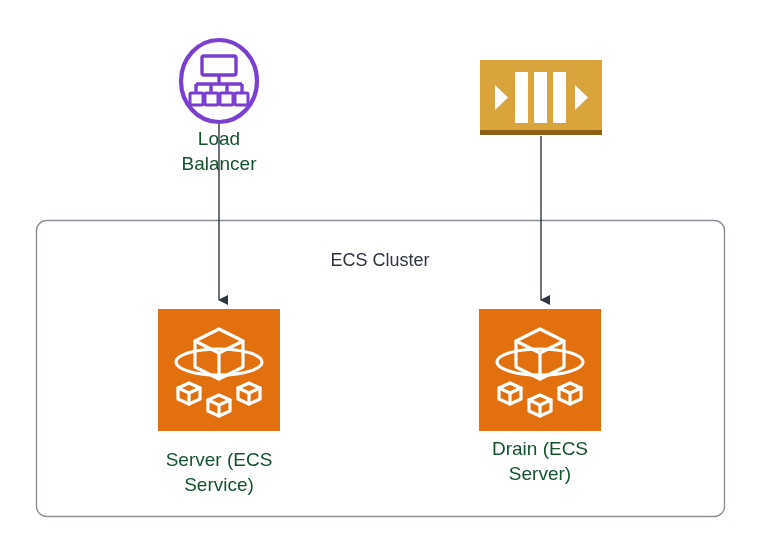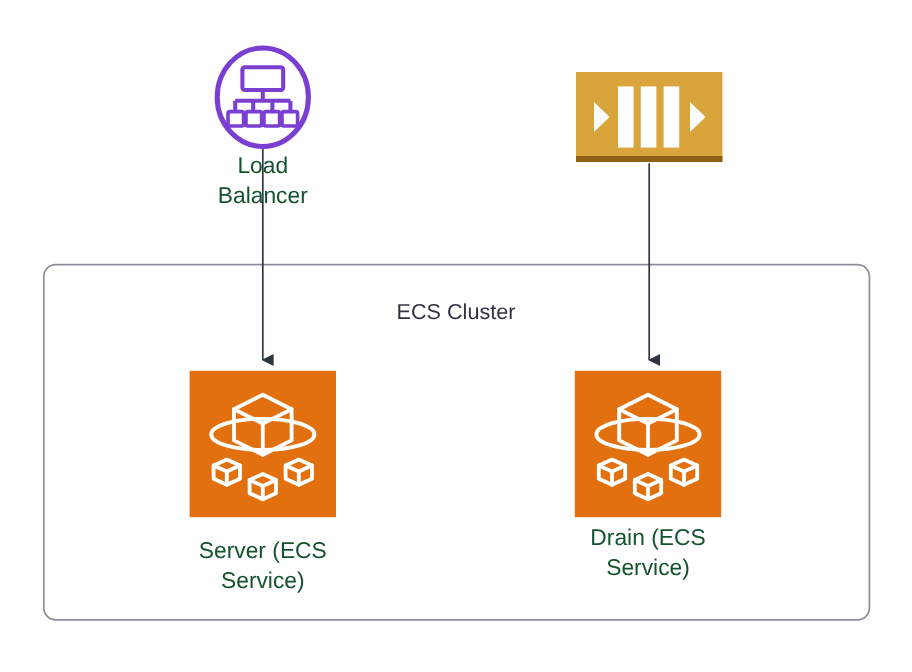"Drain (ECS" div.node-label { text: Service -> Server }
